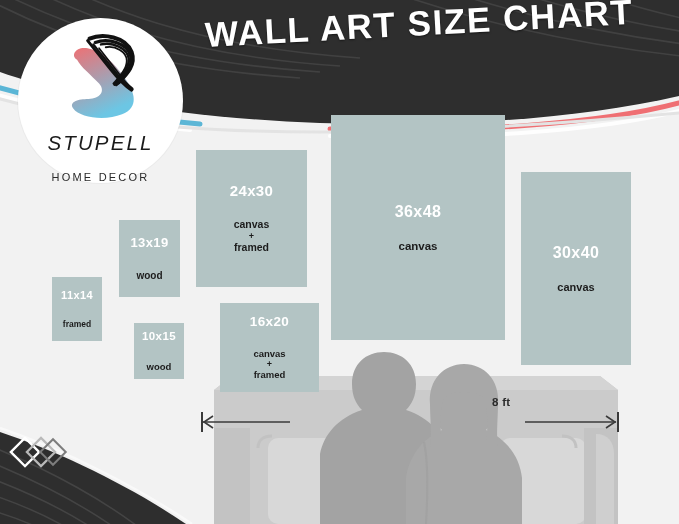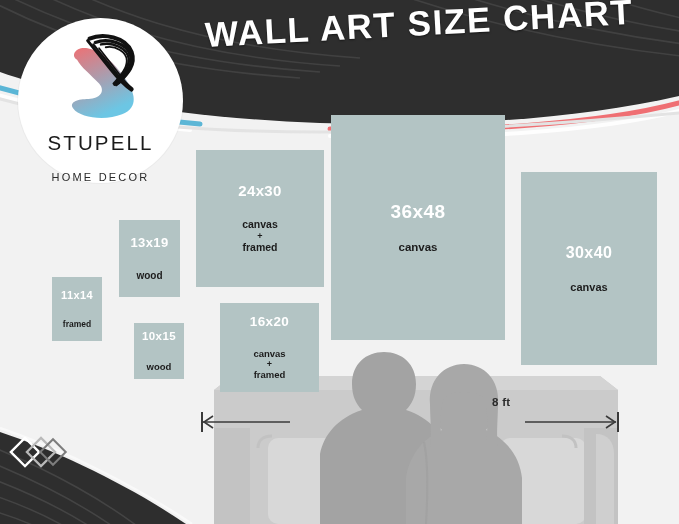"STUPELL" .logo-name { font-style: none -> italic }
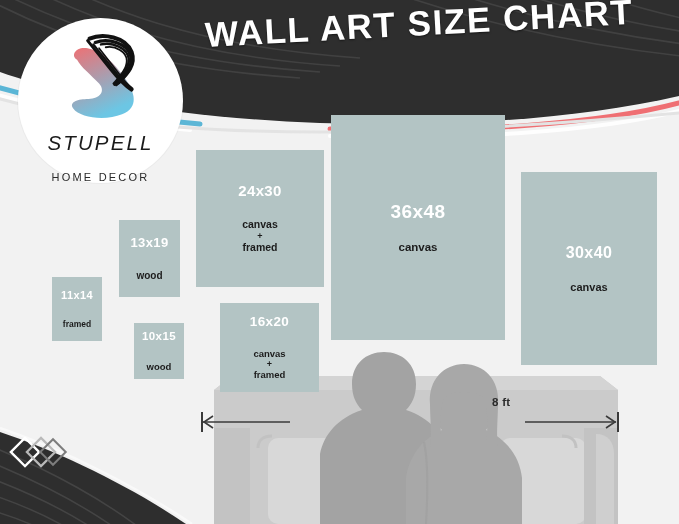"24x30" div.frame { width: 128px -> 111px }
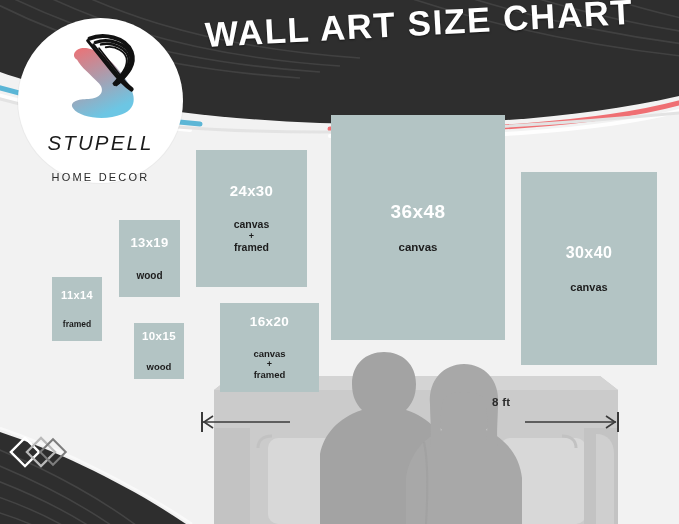"36x48" div.f-size { font-size: 19px -> 16px }
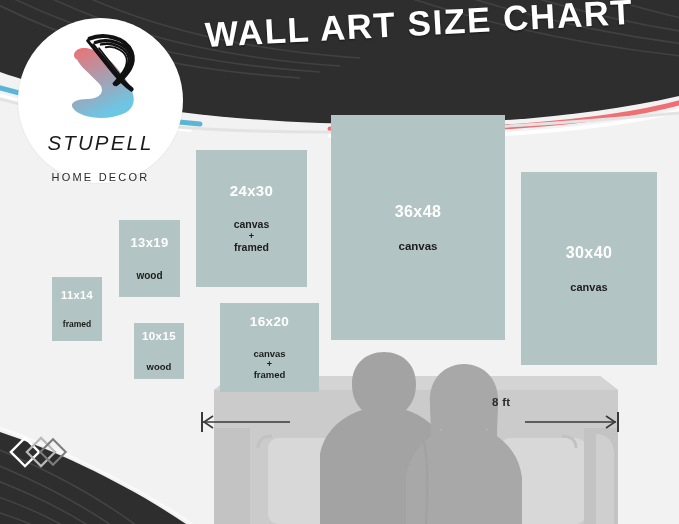"30x40" div.frame { width: 136px -> 110px }
